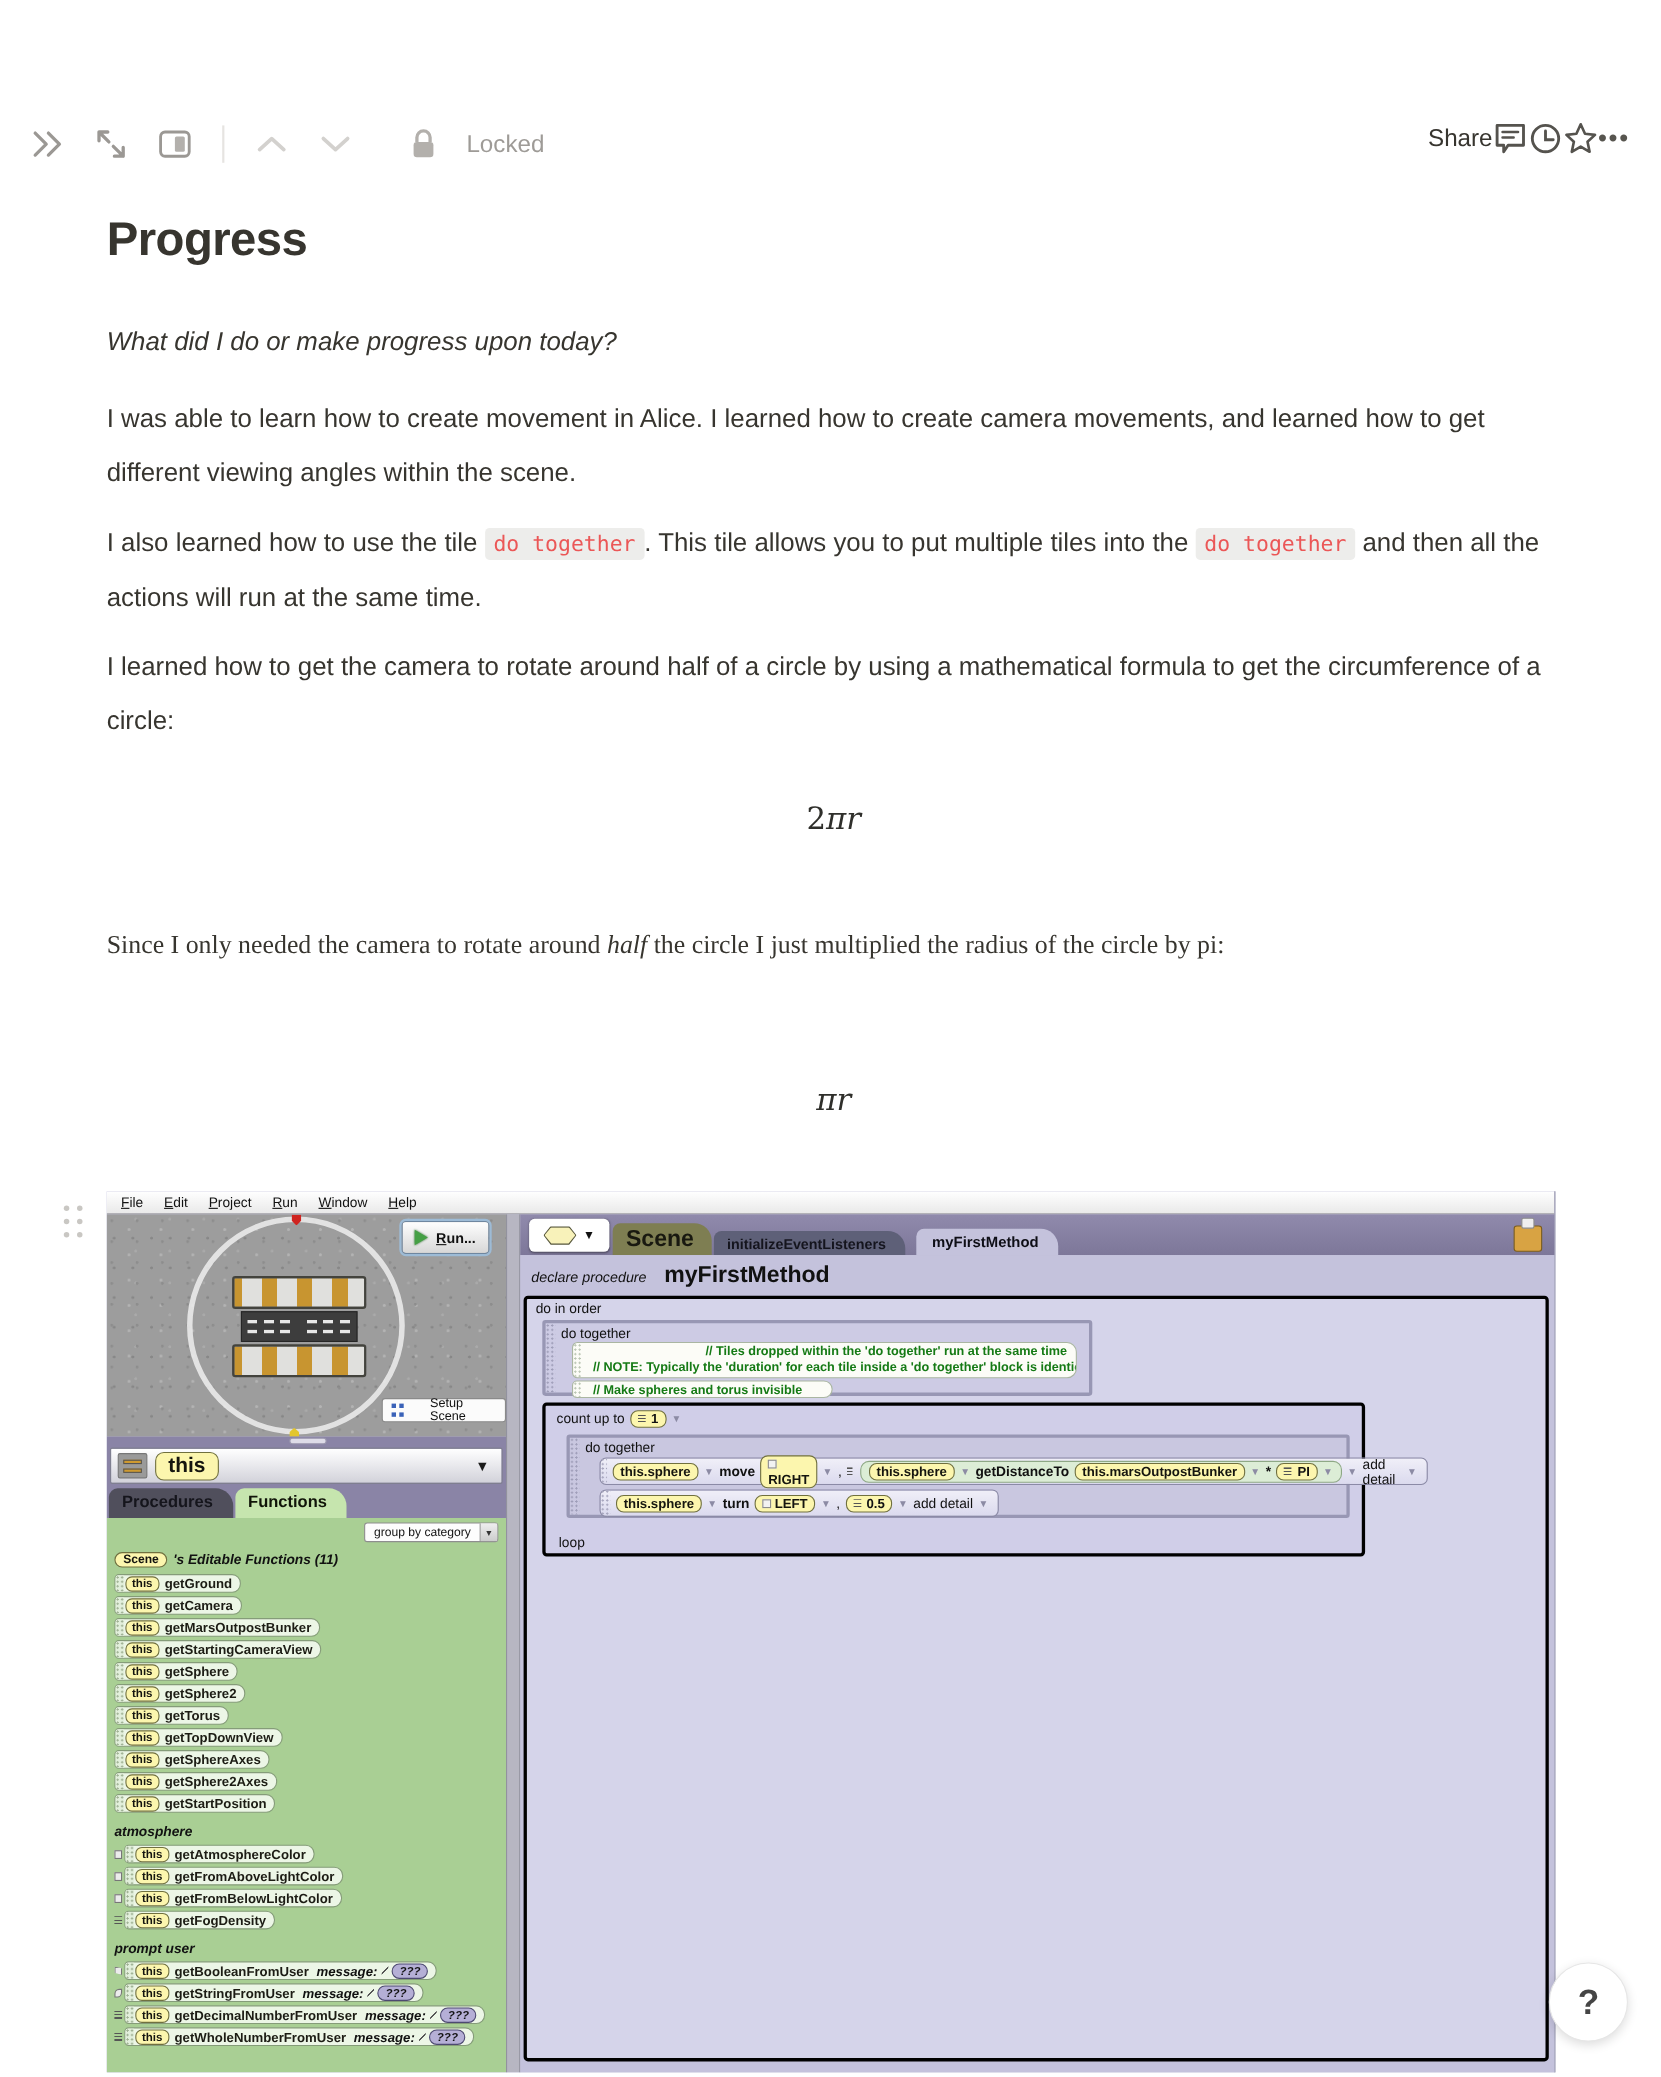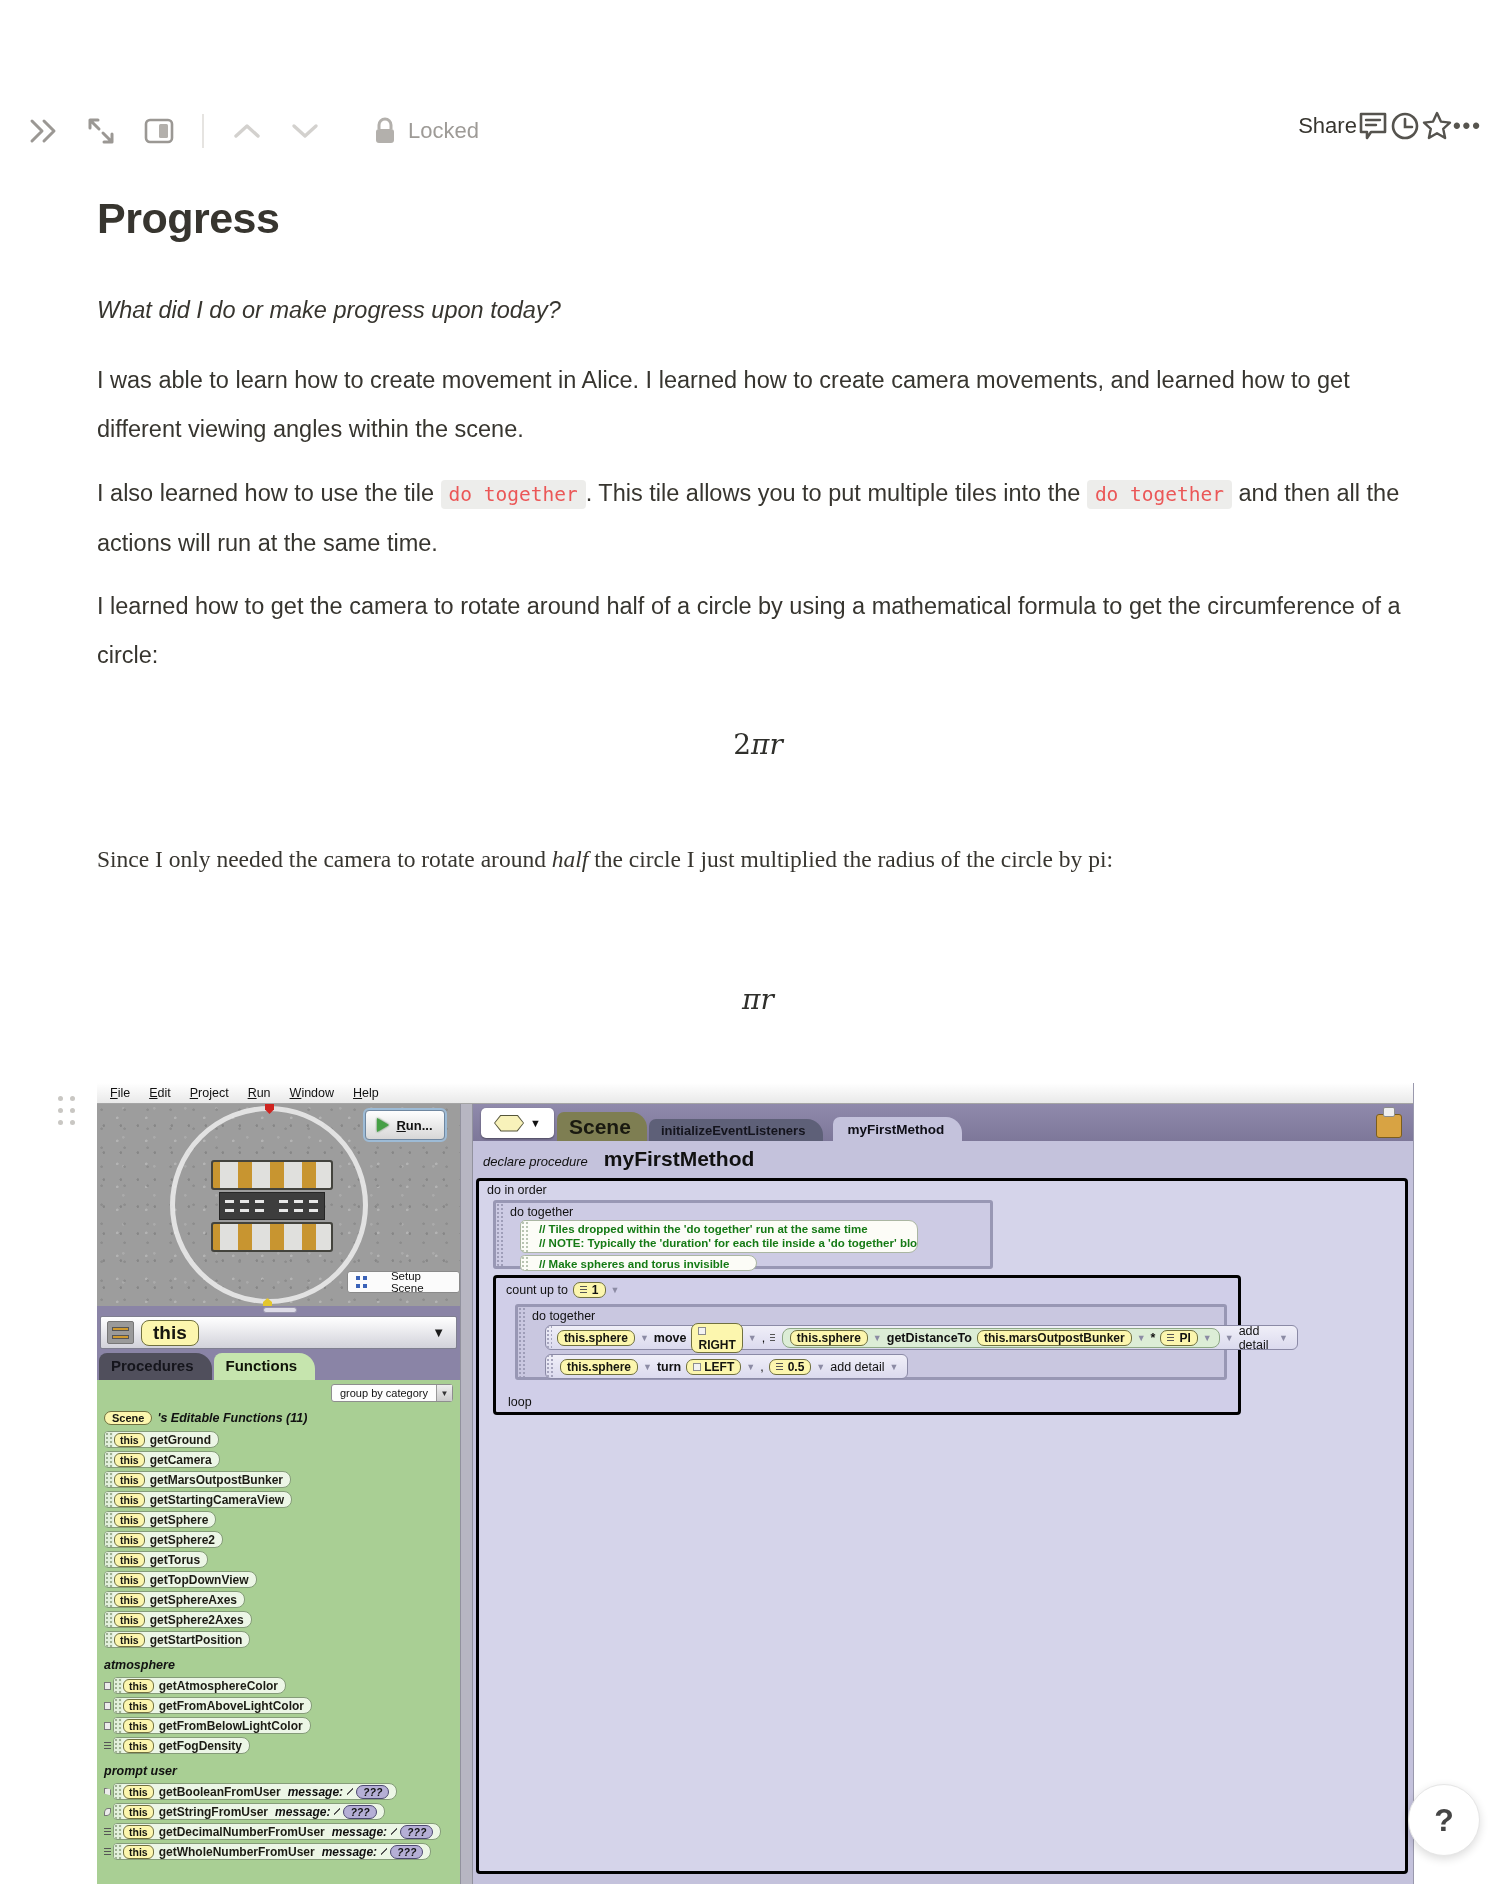"Locked" .locked-wrap { gap: 12px -> 28px }
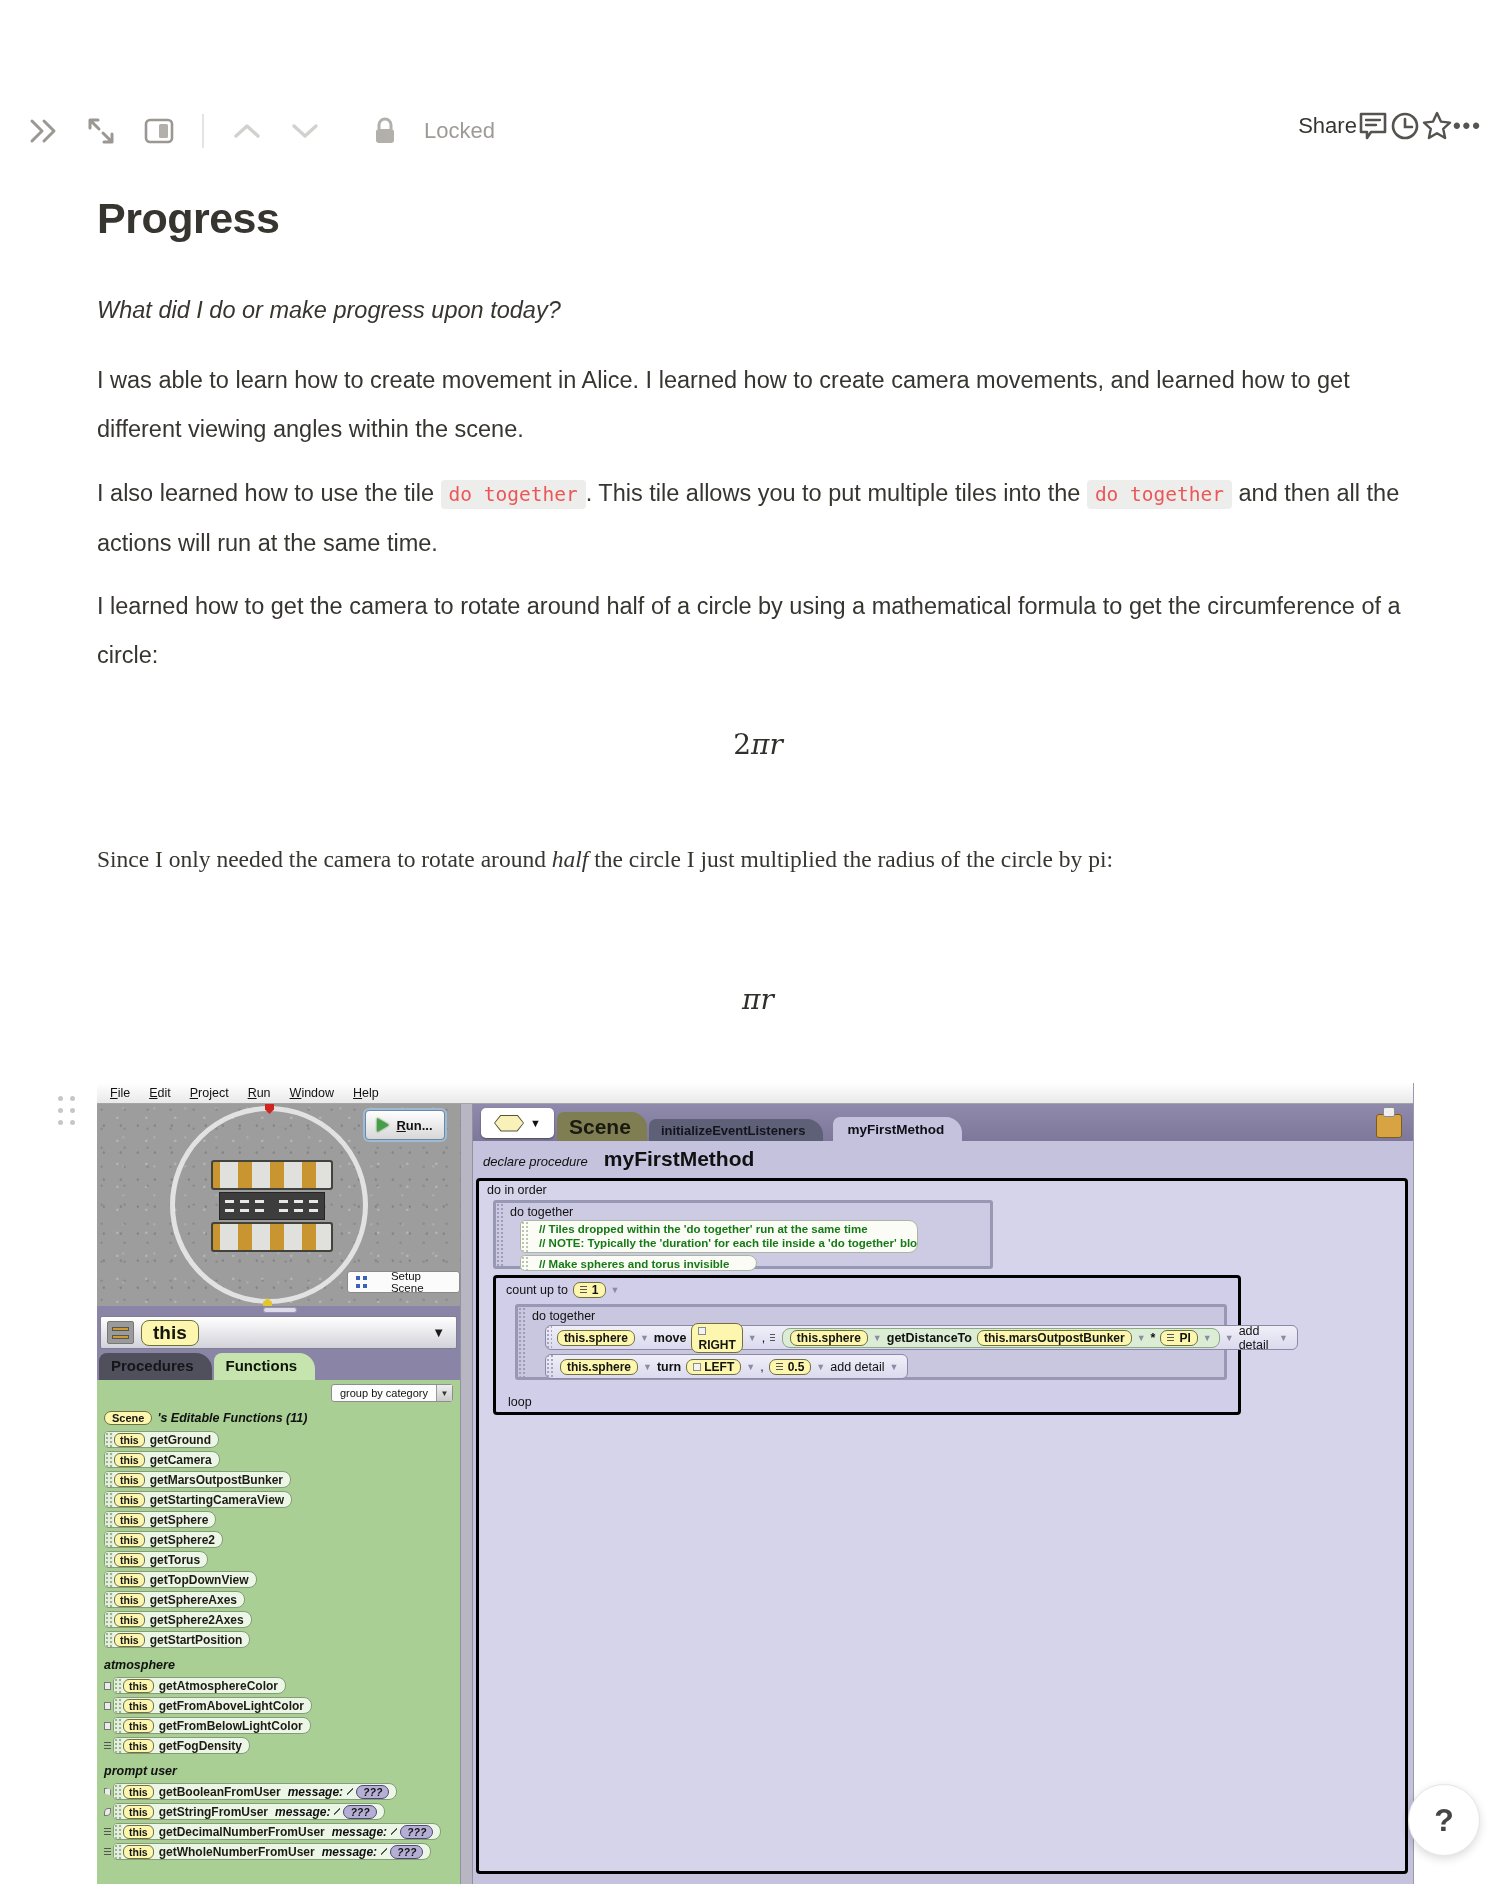"// Tiles dropped within the" .cA { text-align: none -> right; width: 398px -> 459px }
